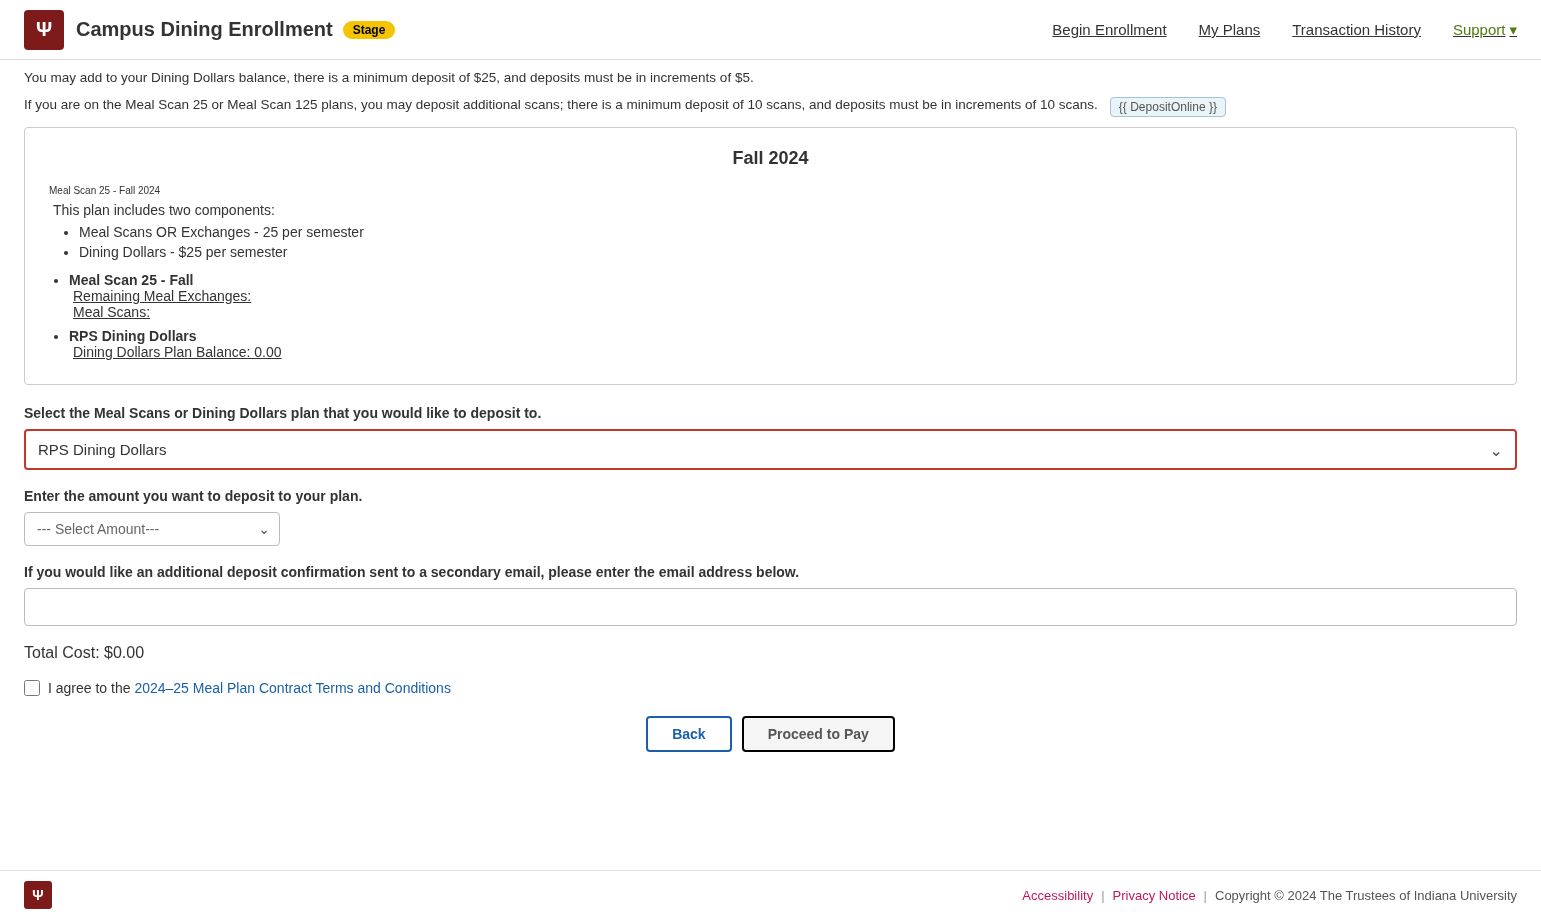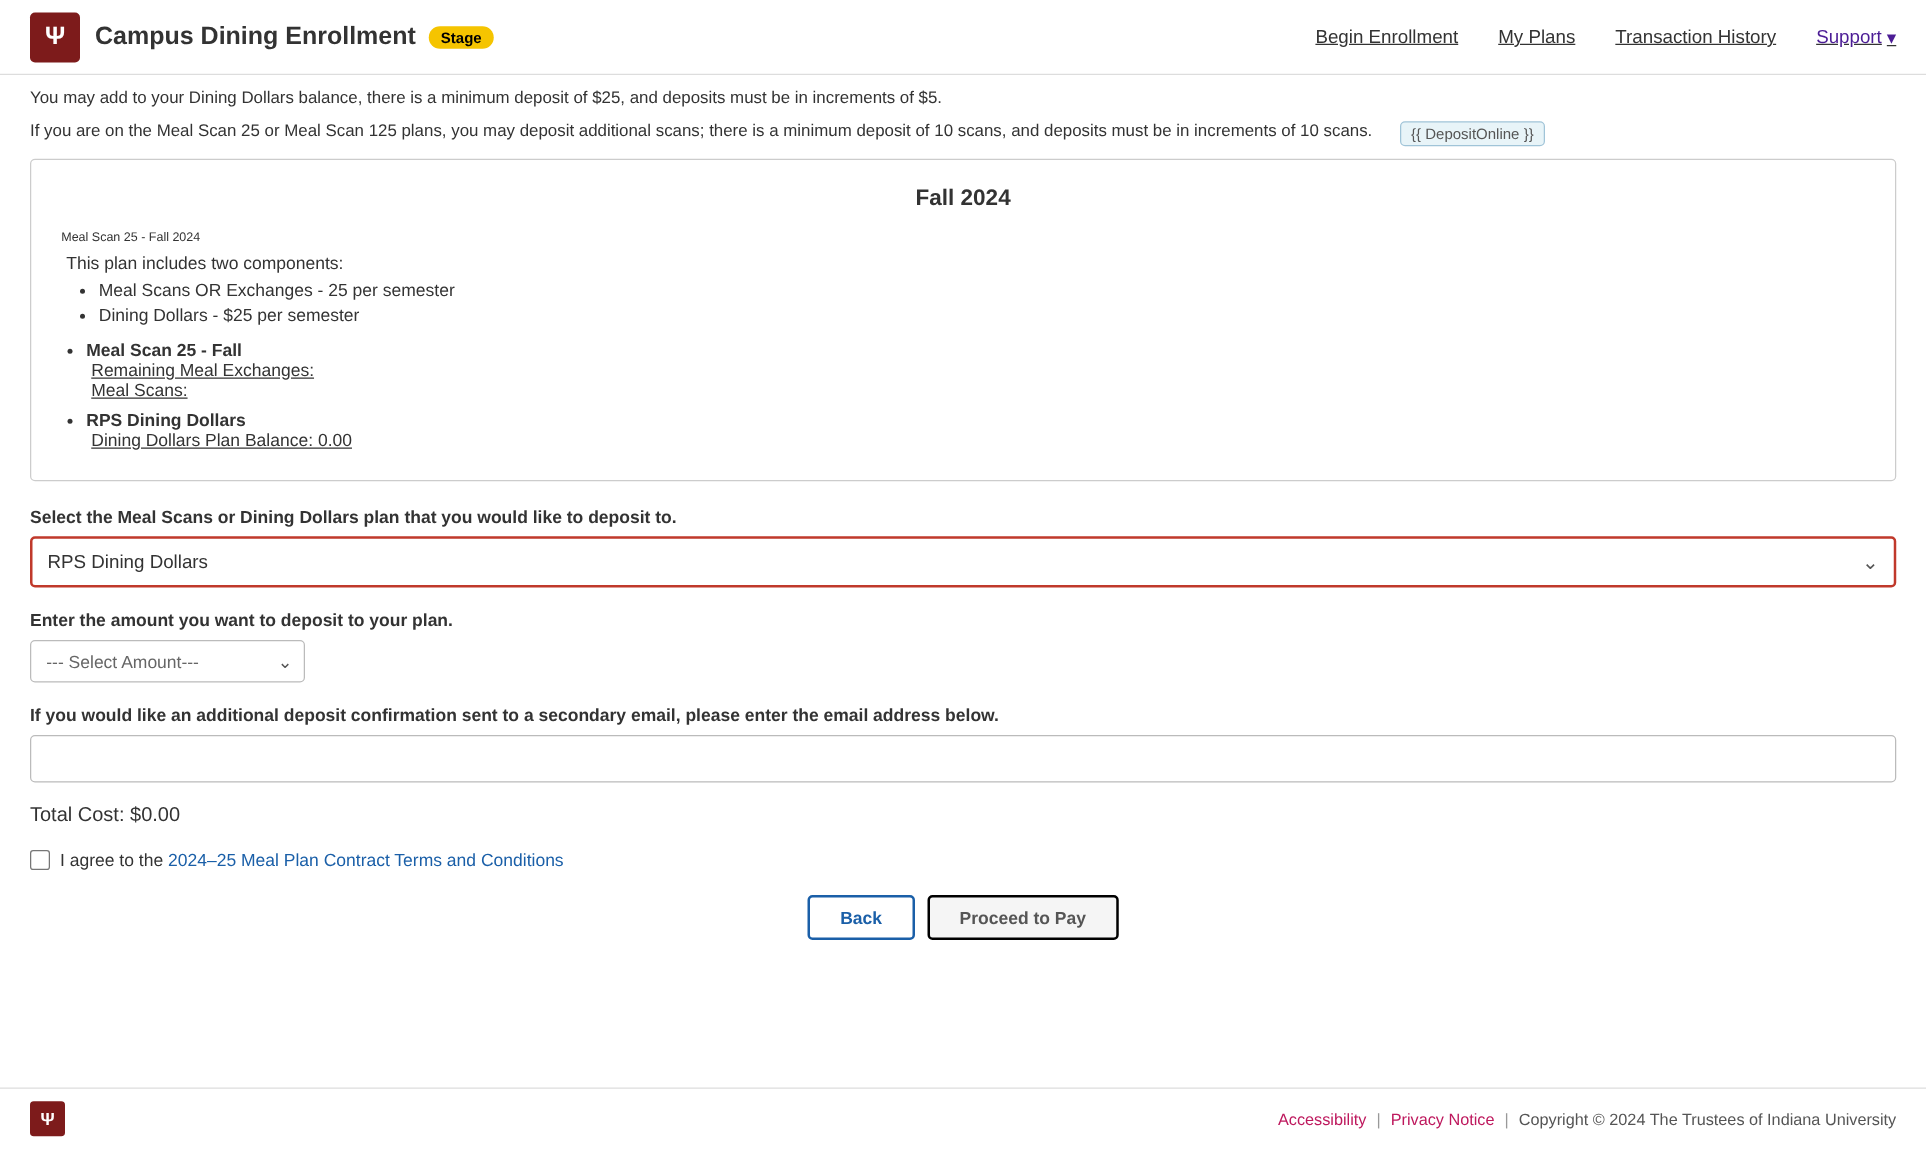"Support" .support-btn { color: #4c1d95 -> #4d7c0f }
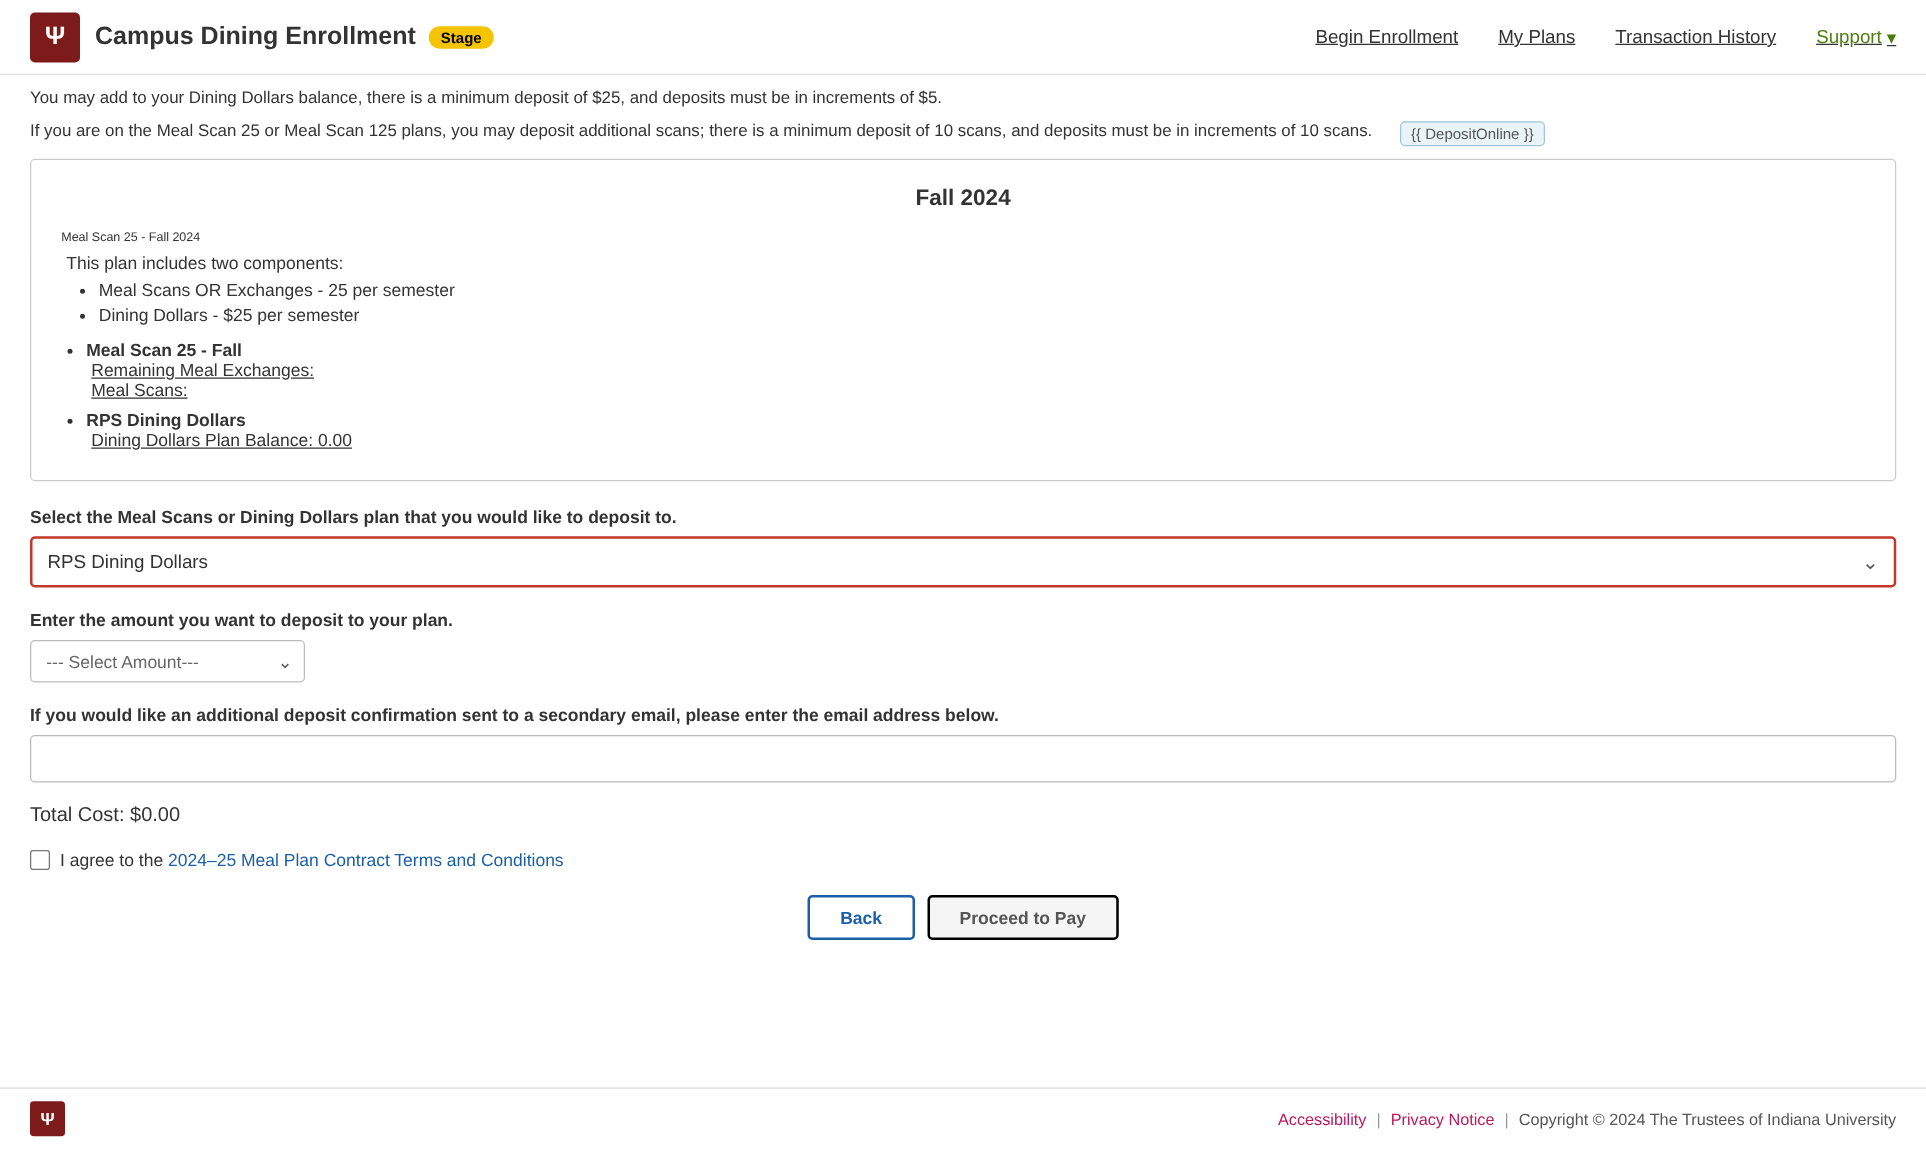"If you are on the" .deposit-notice { gap: 22px -> 12px }
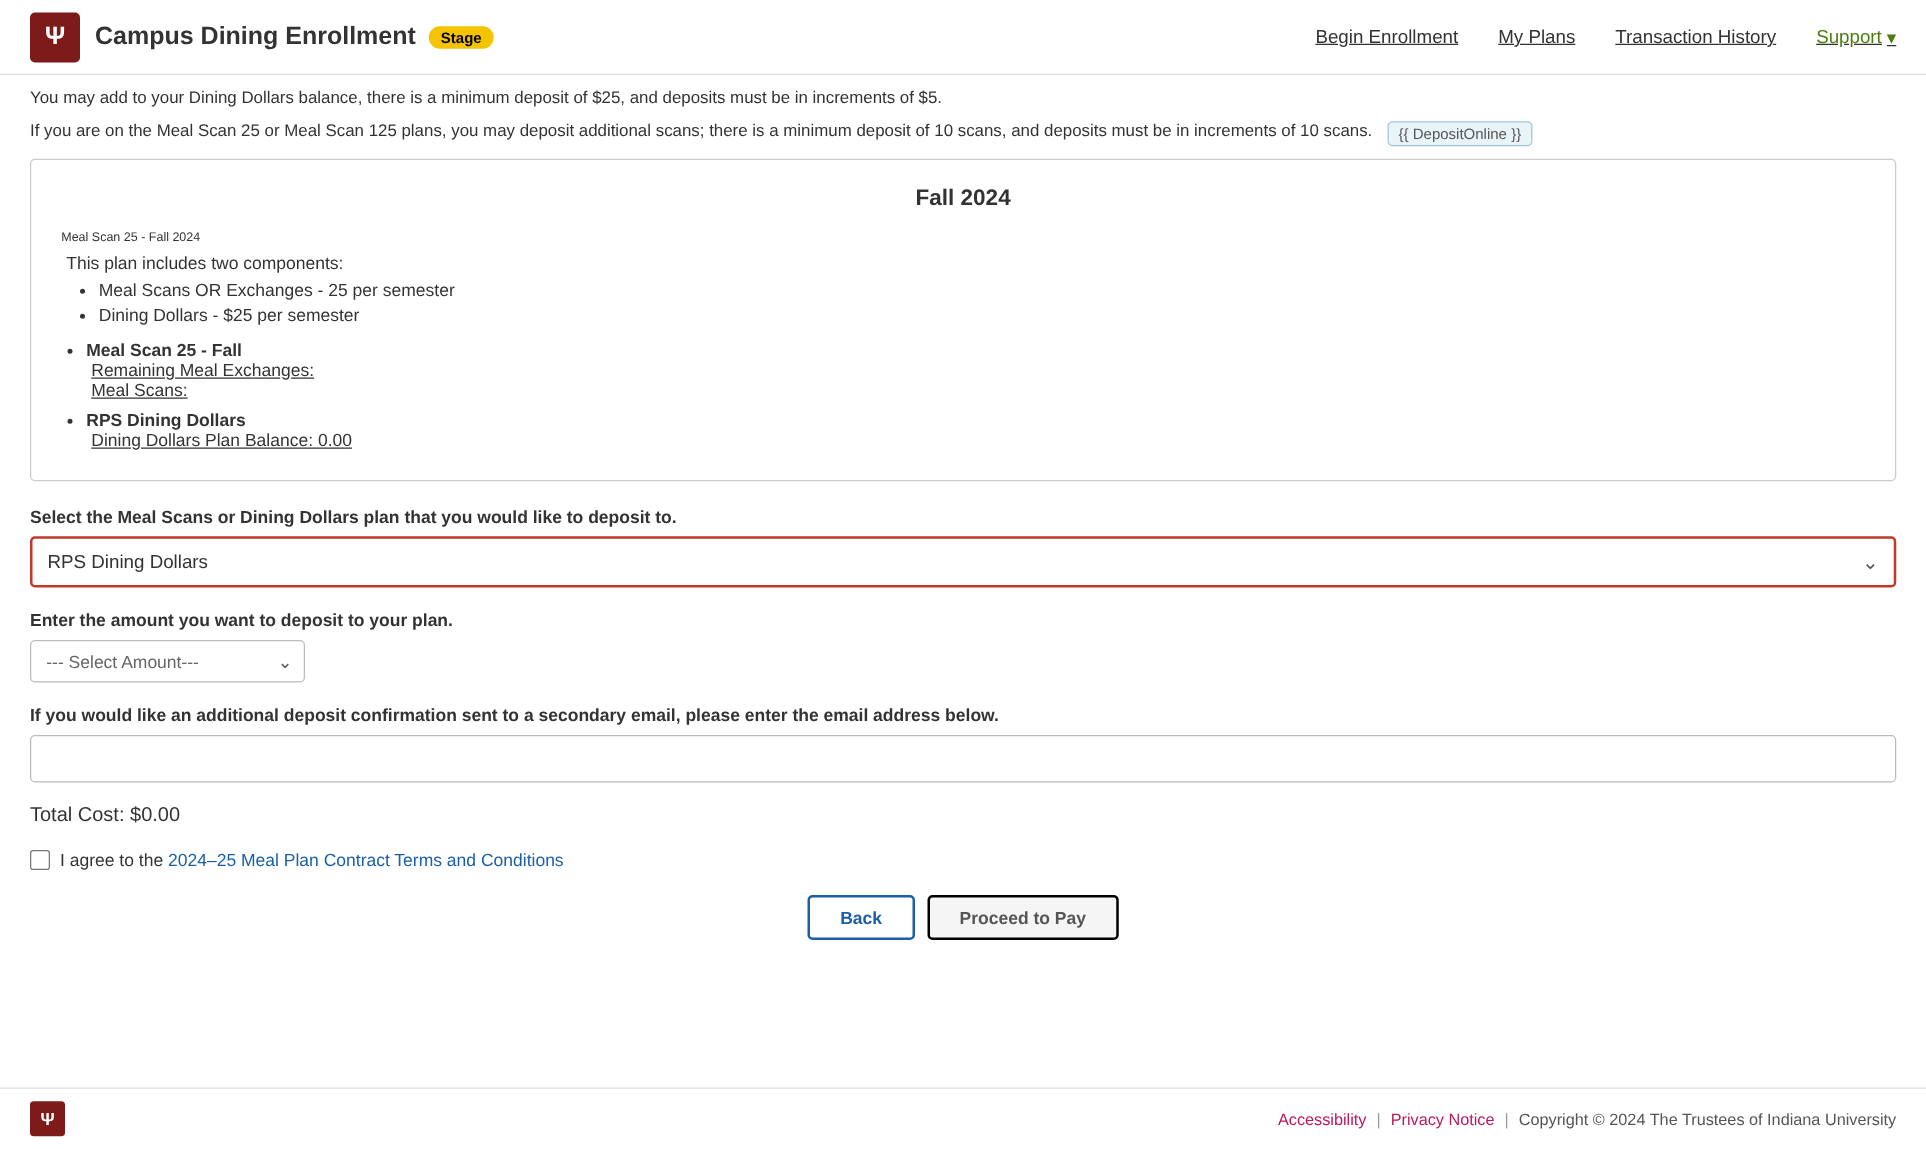"--- Select Amount---" .amount-select-wrapper { width: 220px -> 256px }
